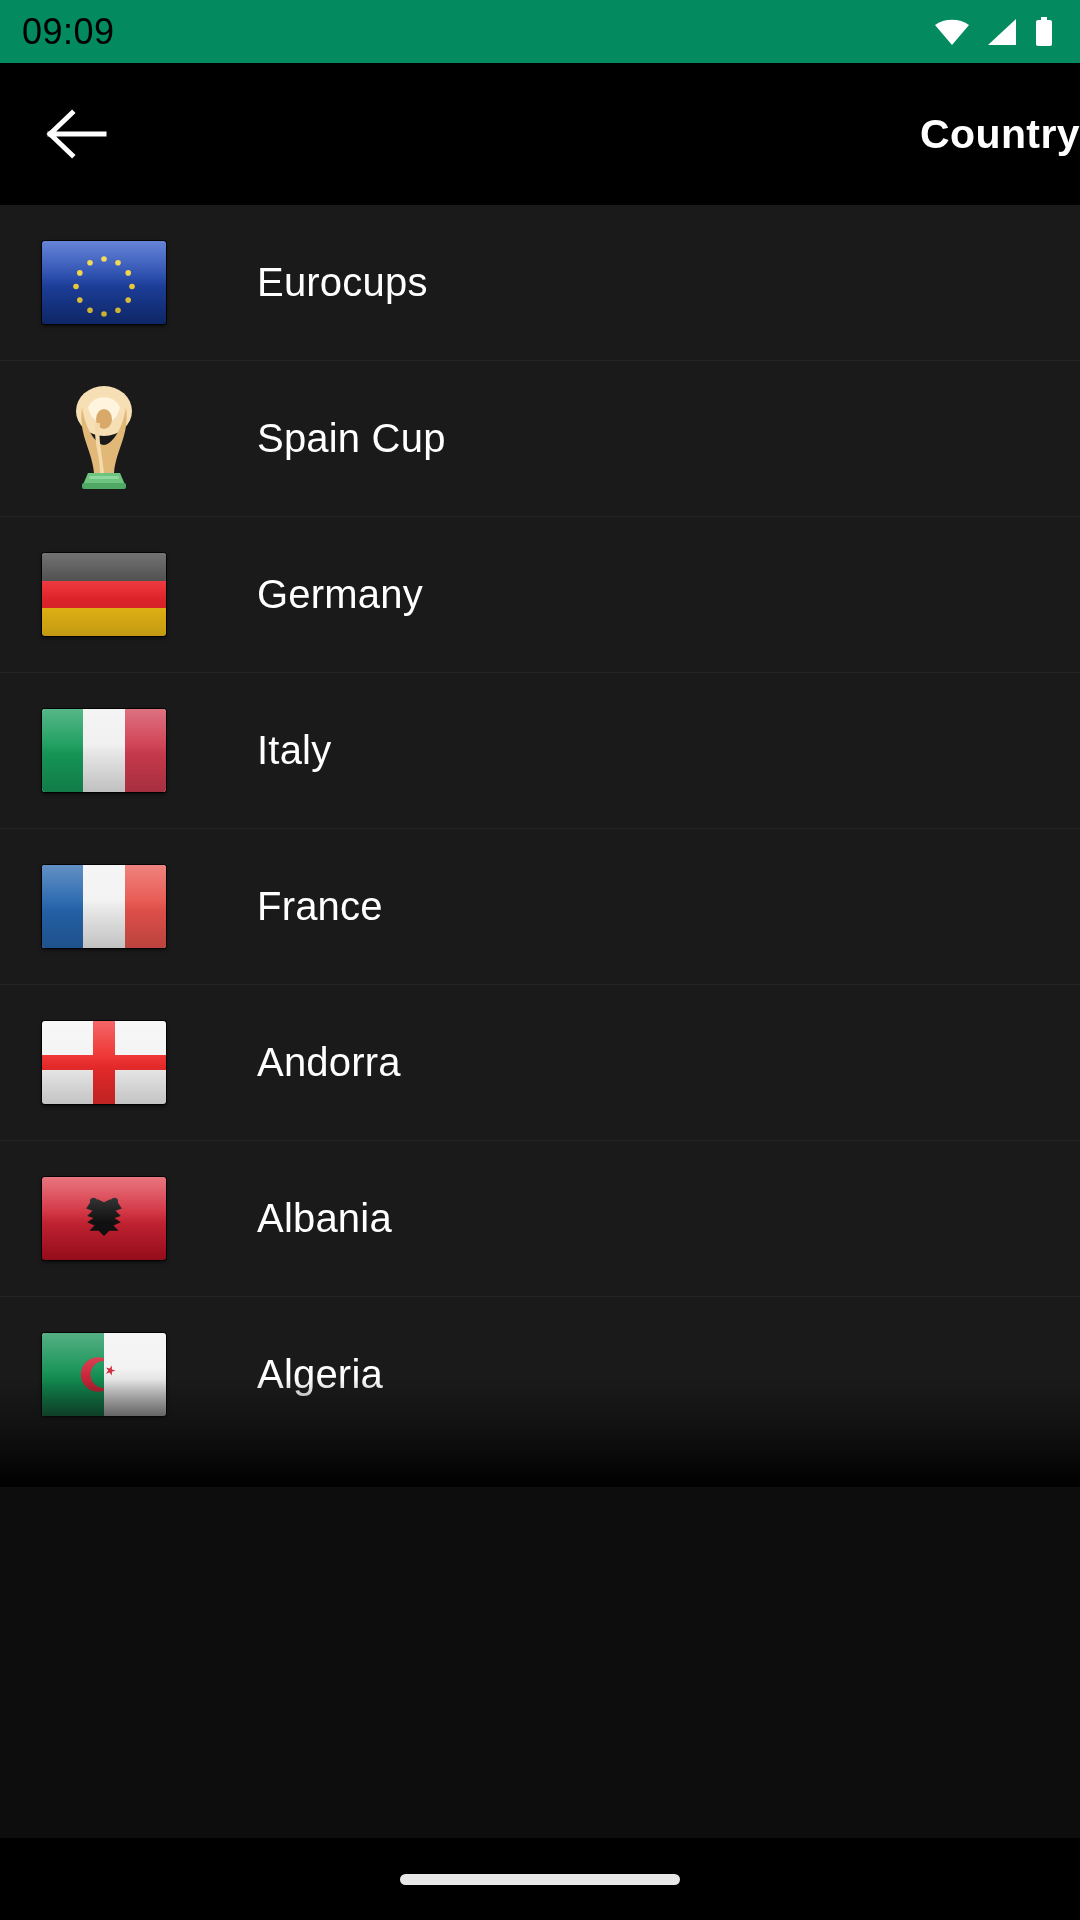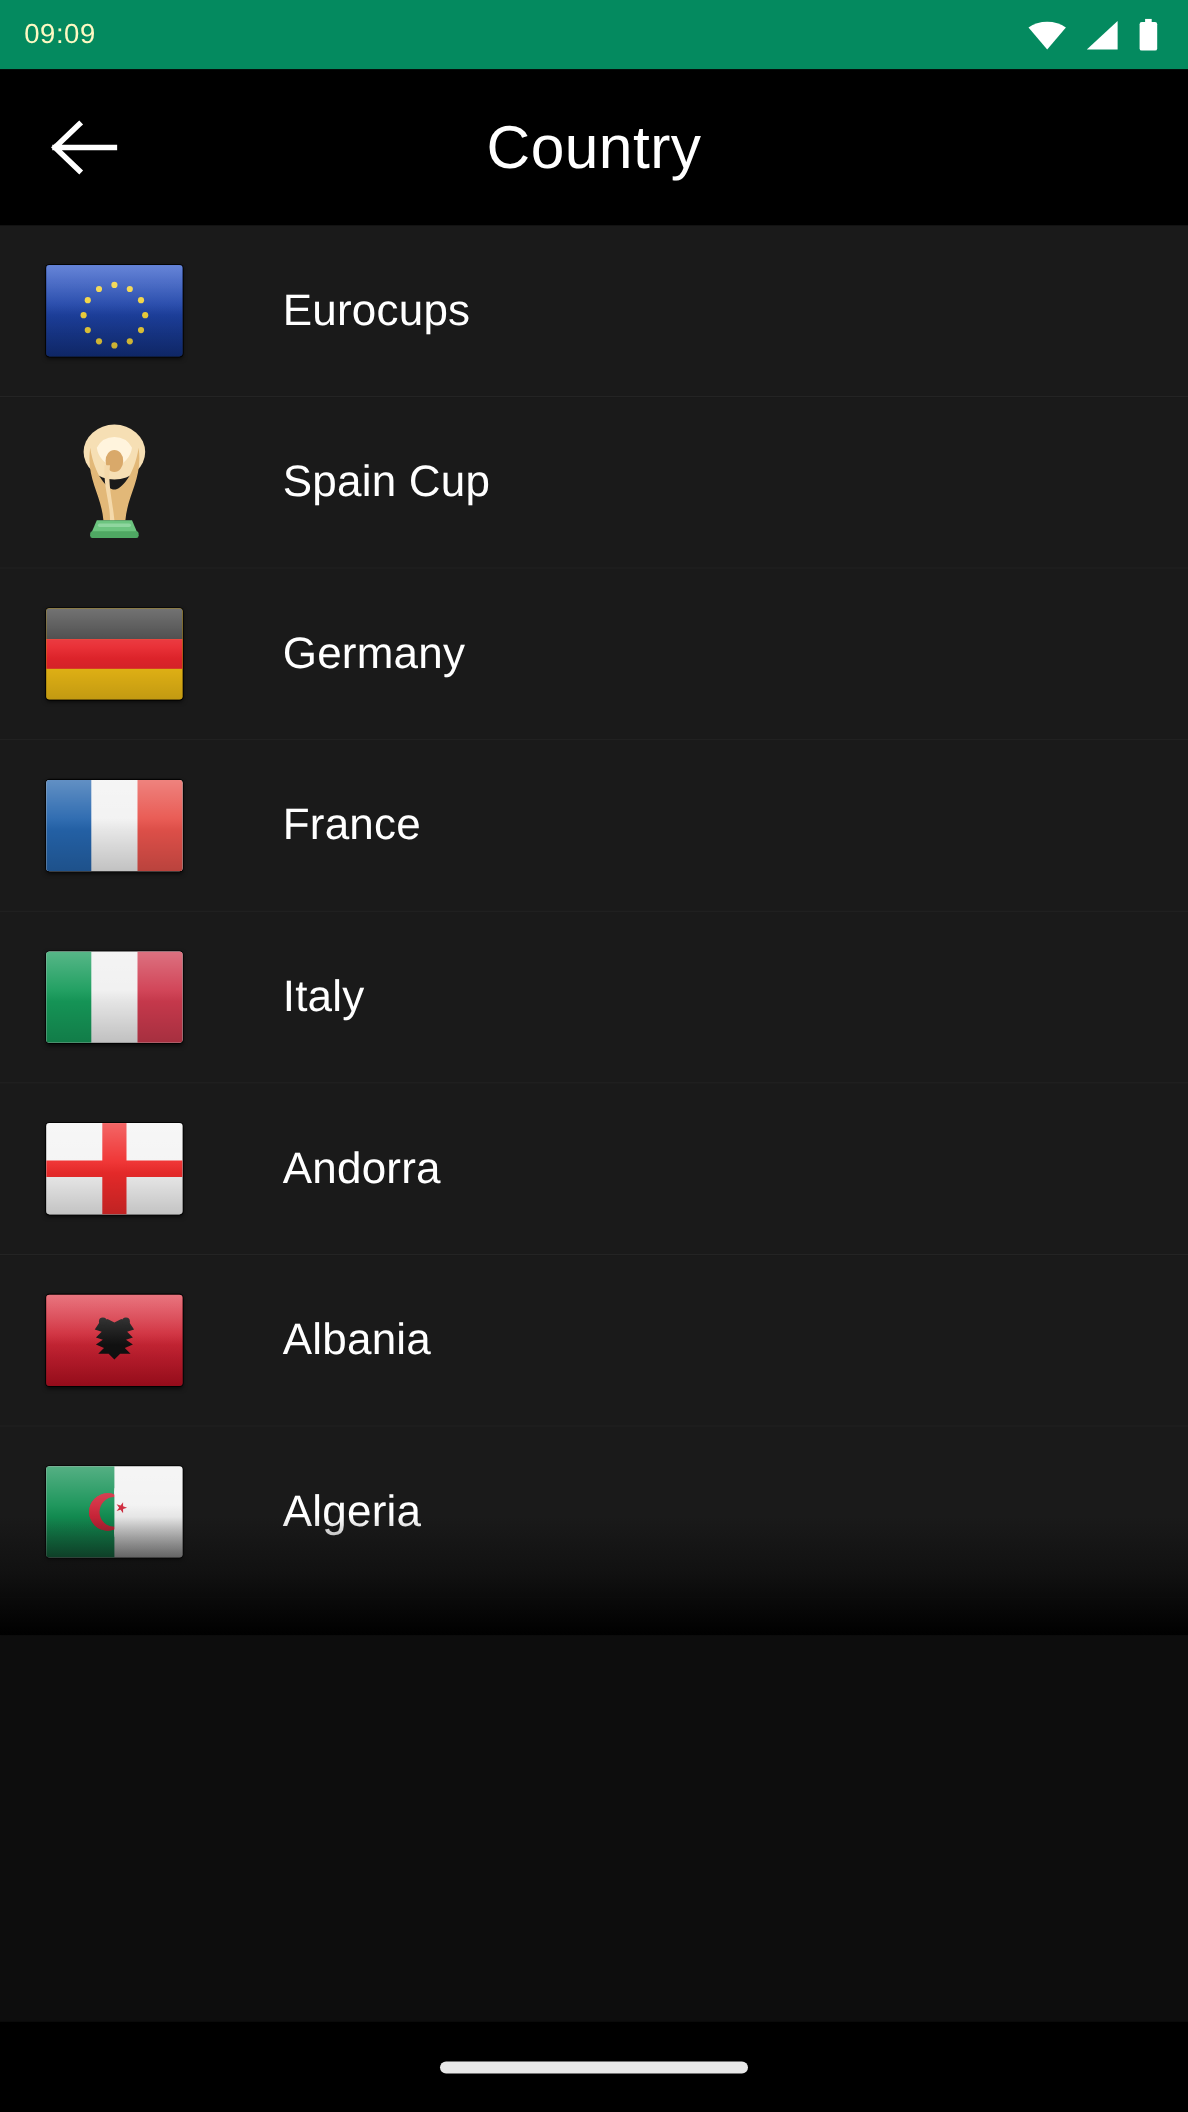"09:09" .sb-clock { color: #fef9c3 -> #000000; font-size: 25px -> 36px }
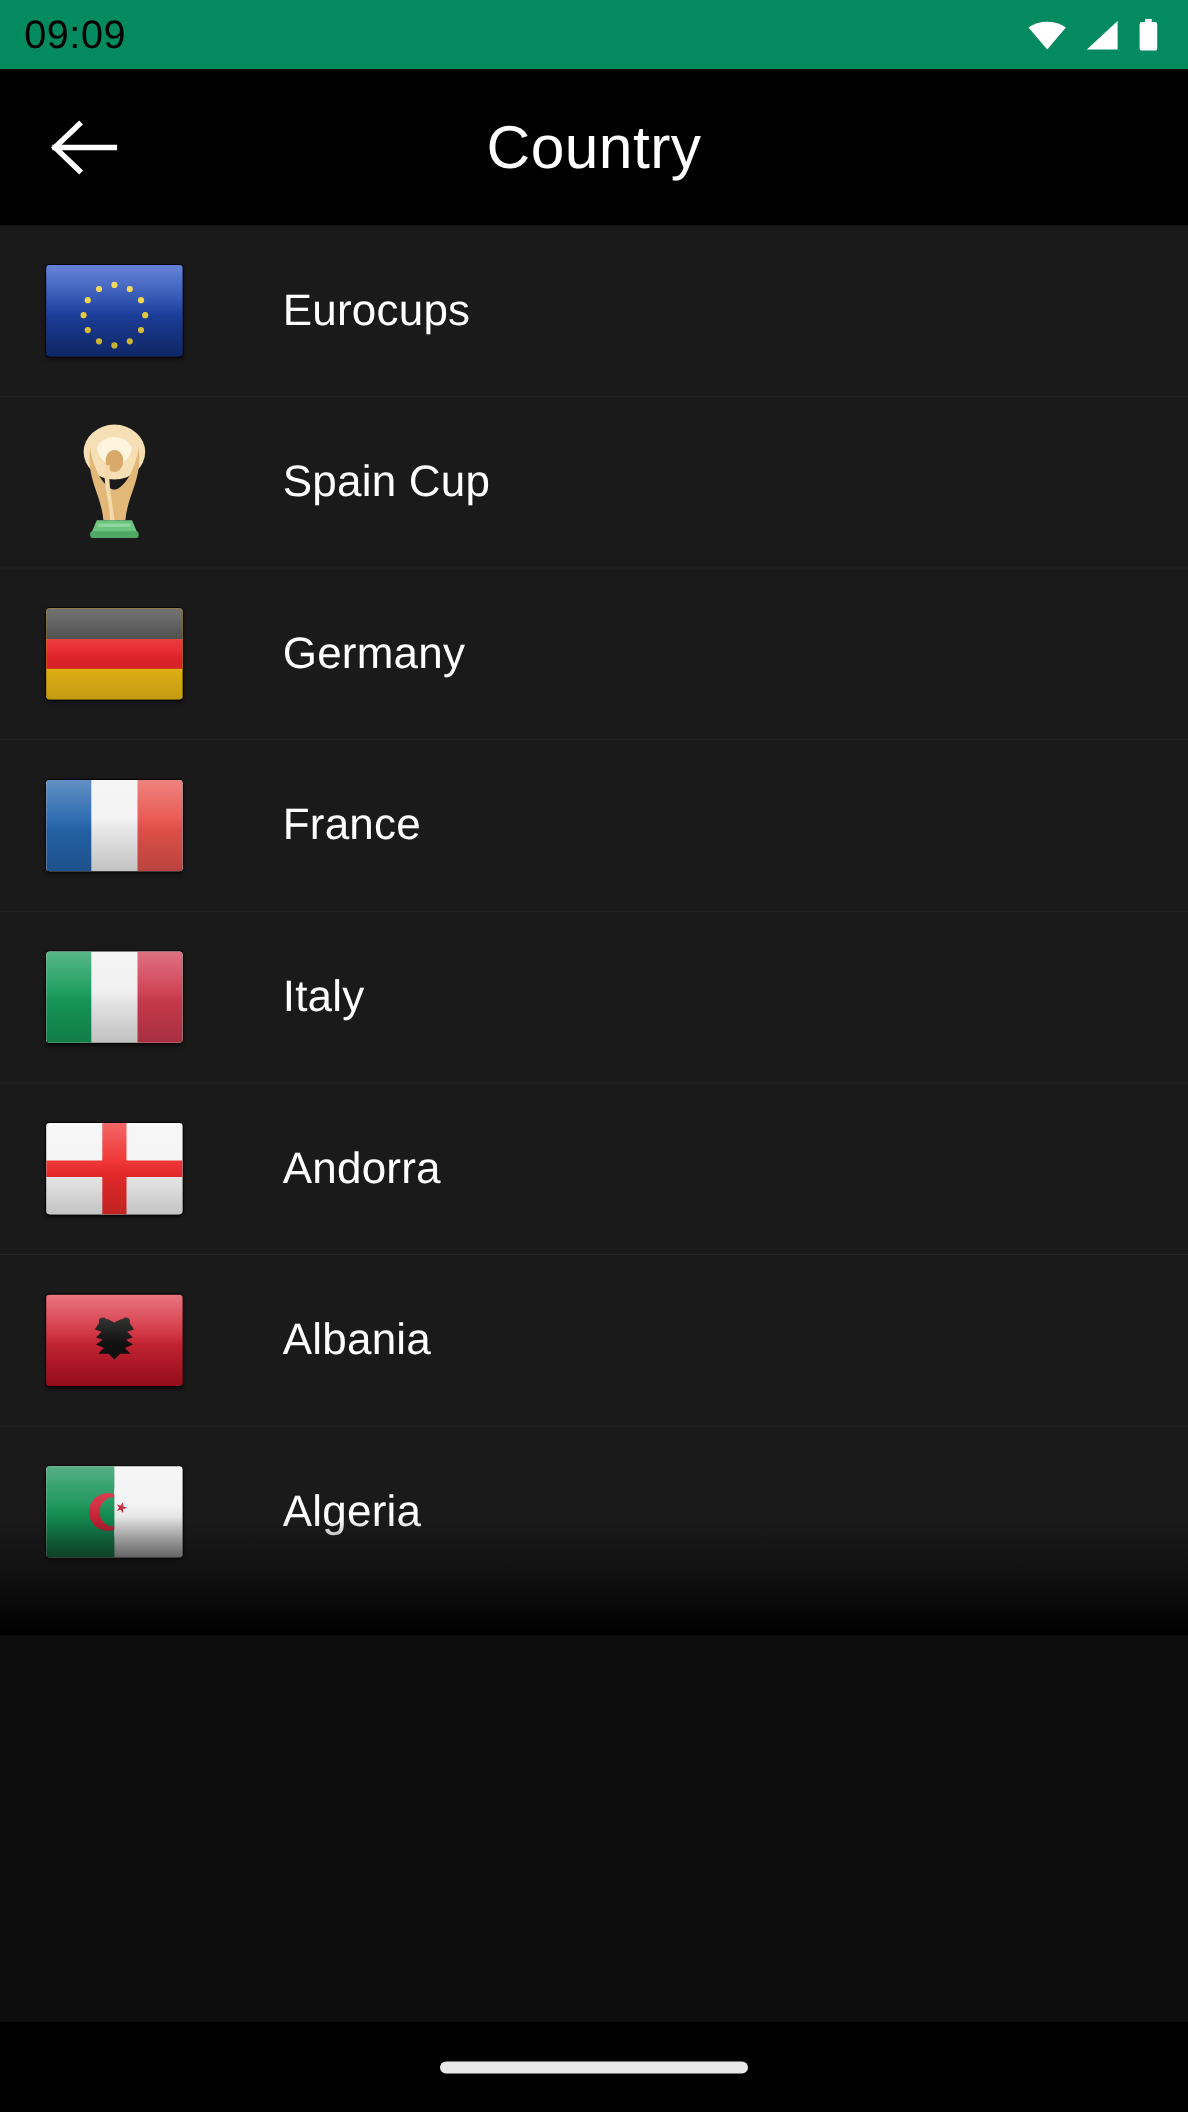"Country" .header-title { font-size: 55px -> 41px; font-weight: 400 -> 700; text-align: center -> right }
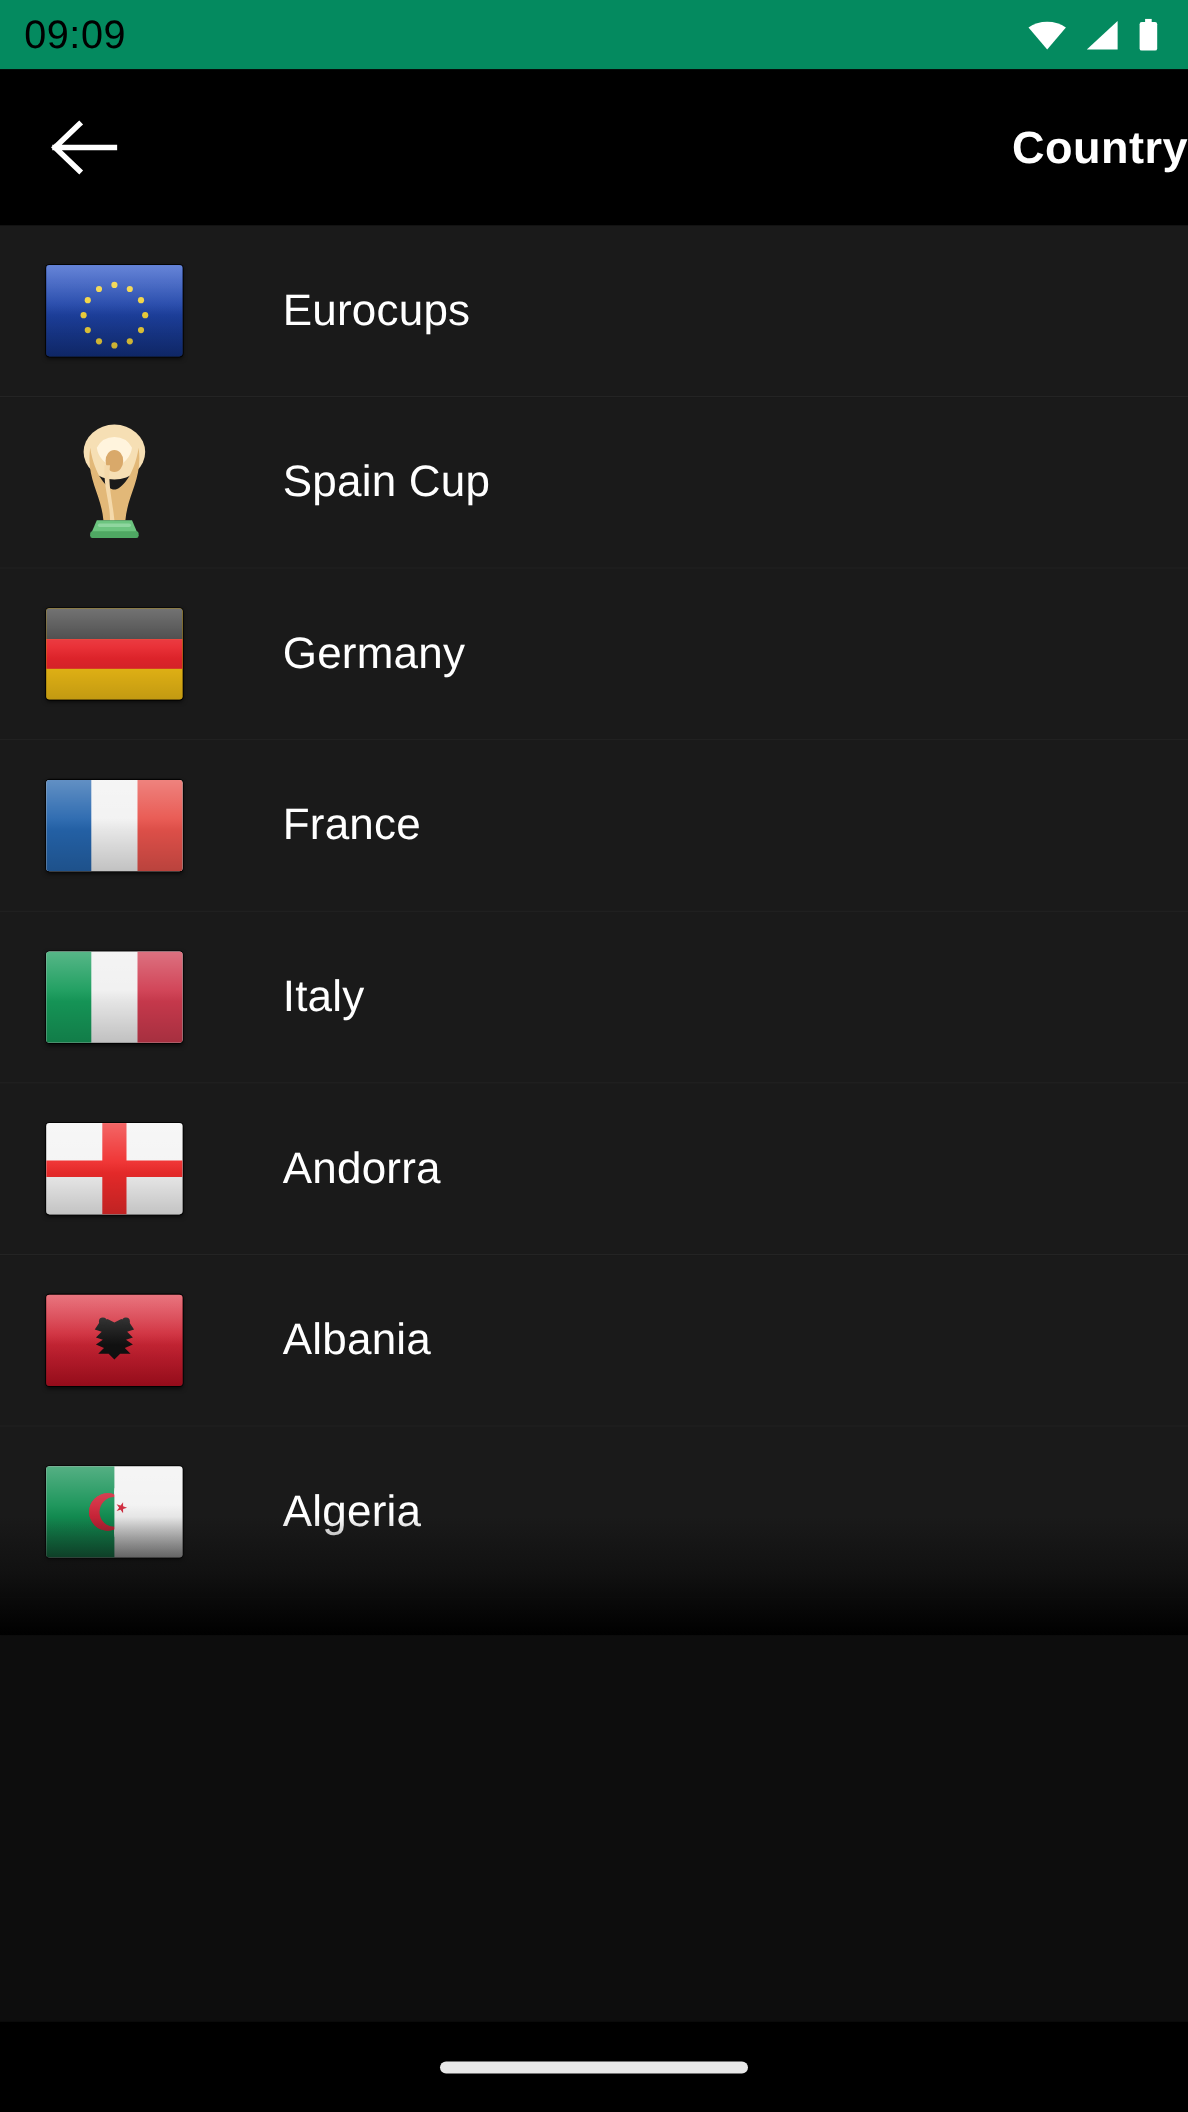"France" div.row { order: before "Italy" -> after "Italy" }
